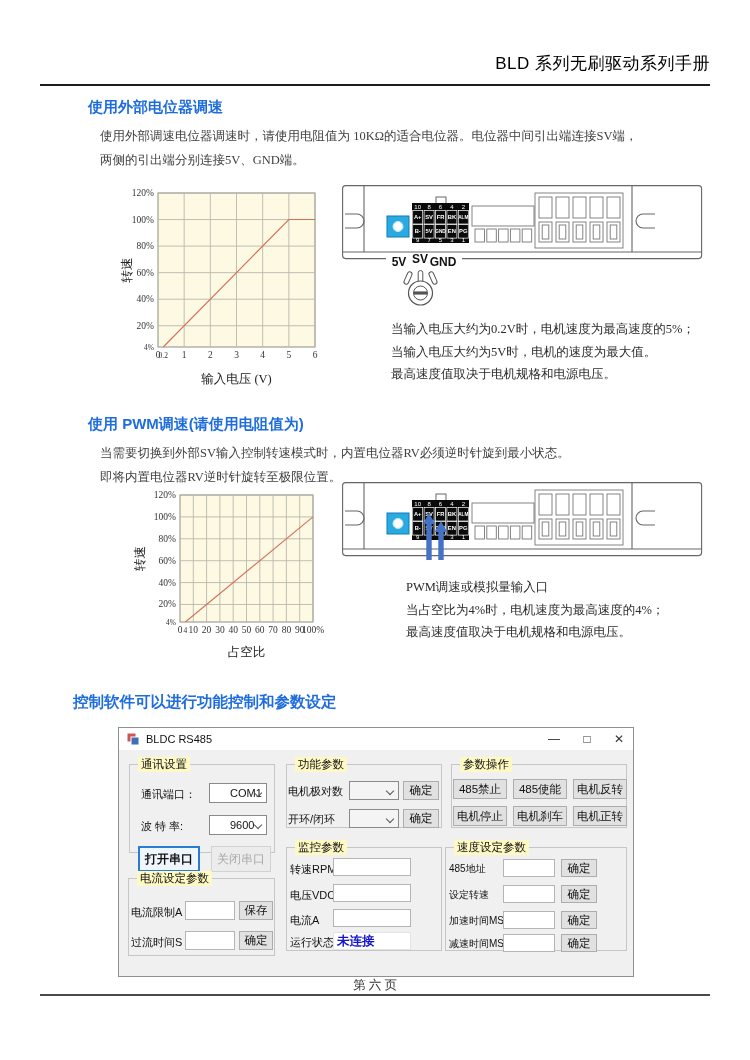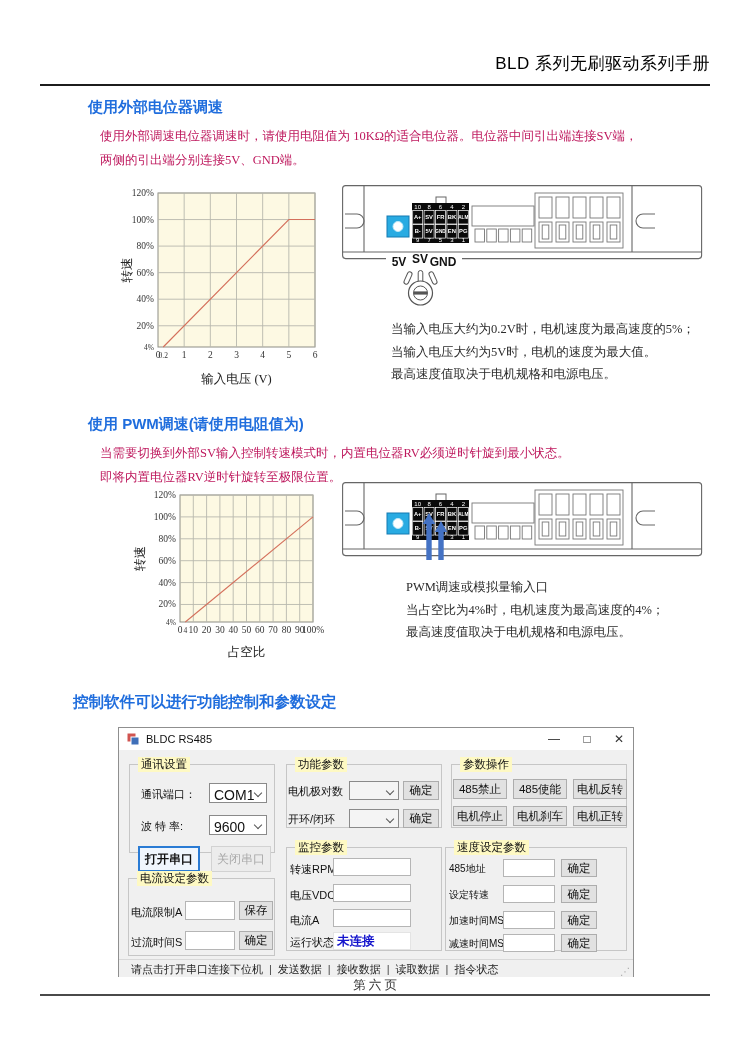"使用外部调速电位器调速时，请使用电阻值为" .body-text { color: #be185d -> #404040 }
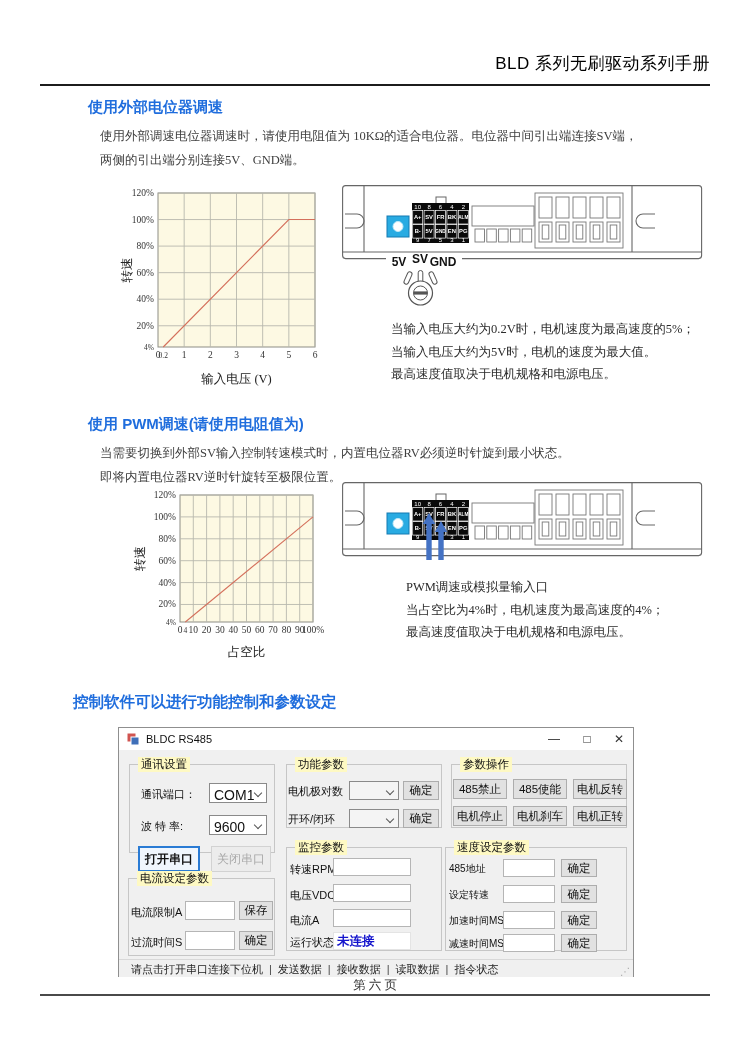"COM1" .combo { font-size: 14px -> 11px; padding: 3px 14px 0 4px -> 3px 14px 0 20px }
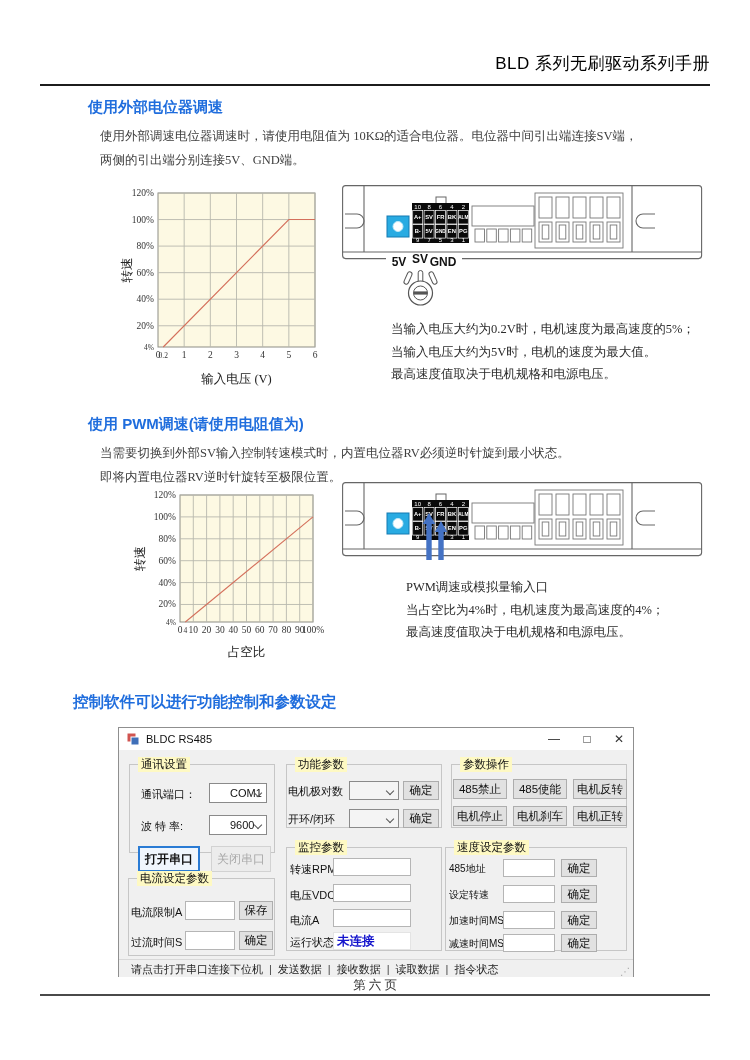"请点击打开串口连接下位机 | 发送数据 | 接收数据" div.statusbar { html: <div> <span><span>请点击打开串口连接下位机</span><span>|</span><span>发送数据</span><span>|</span><span>接收数据</span><span>|</span><span>读取数据</span><span>|</span><span>指令状态</span></span> <span>⋰</span> </div> -> none }
